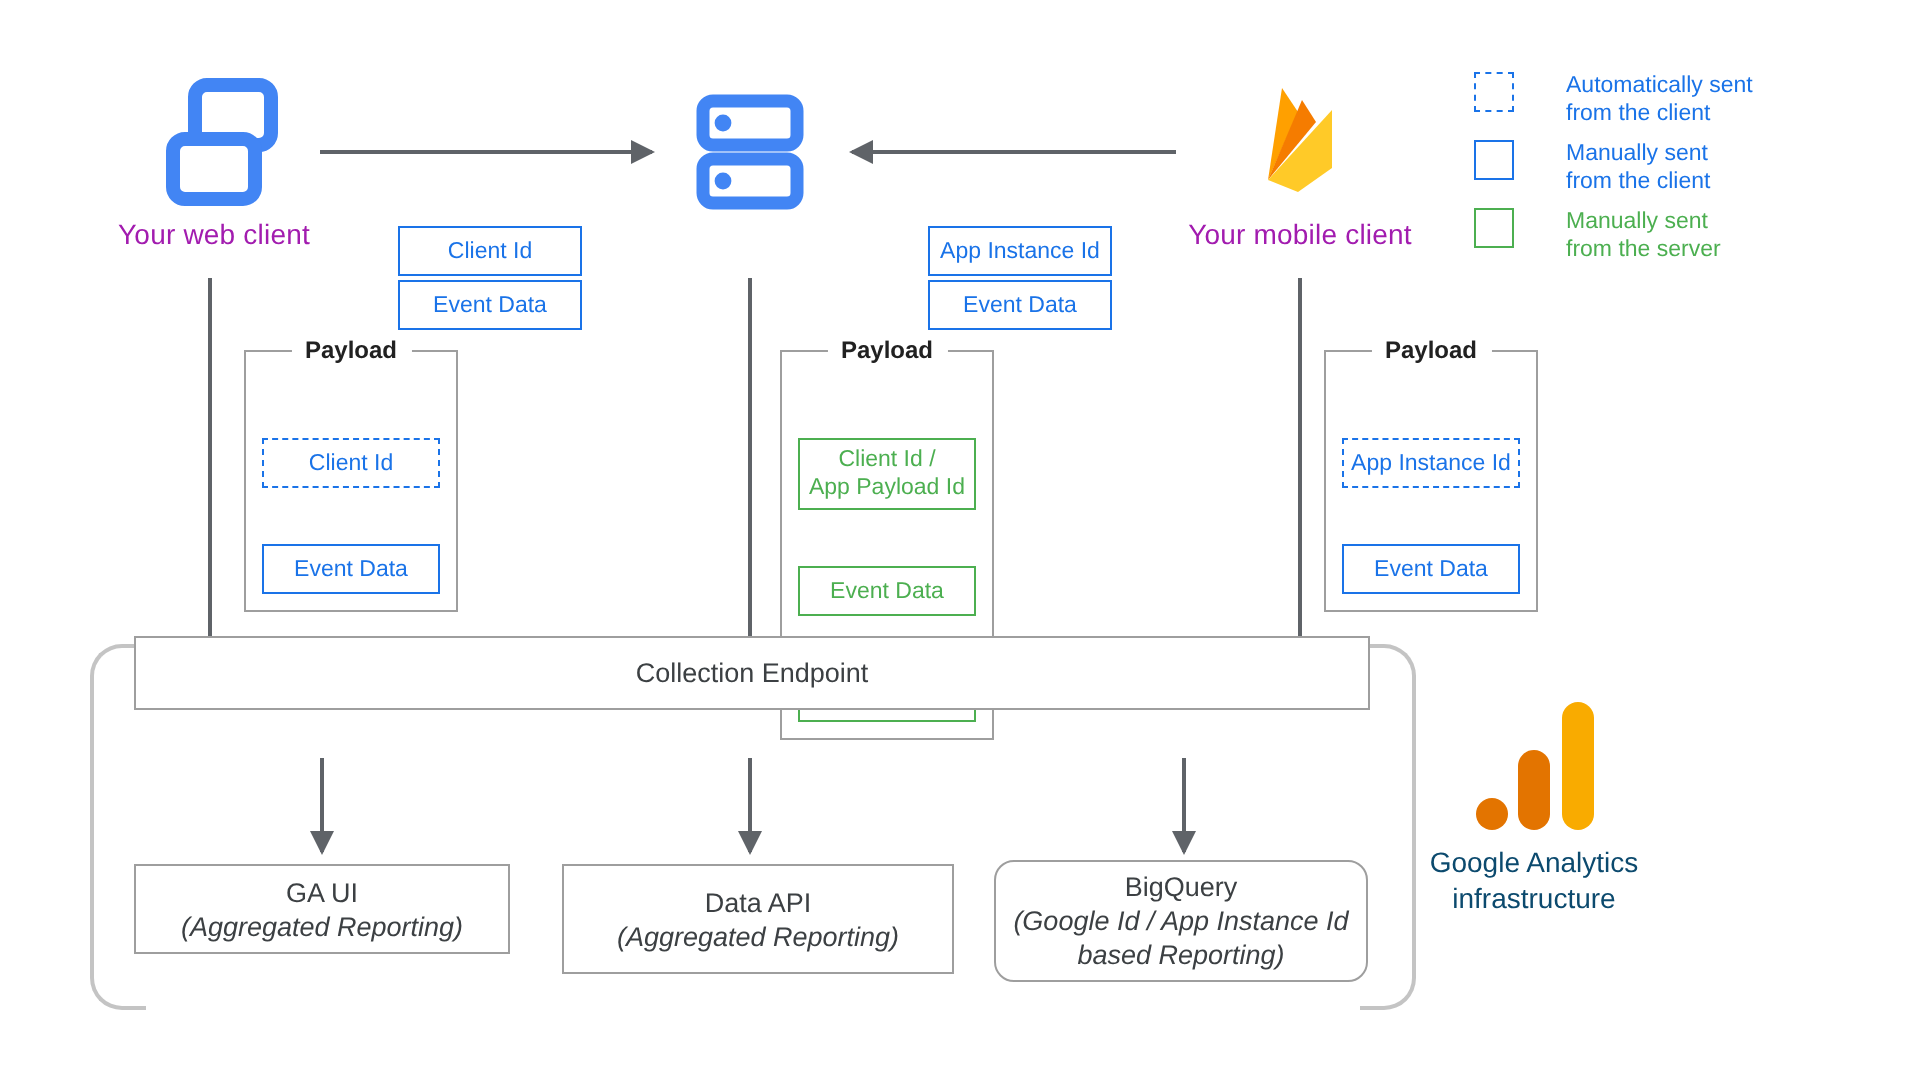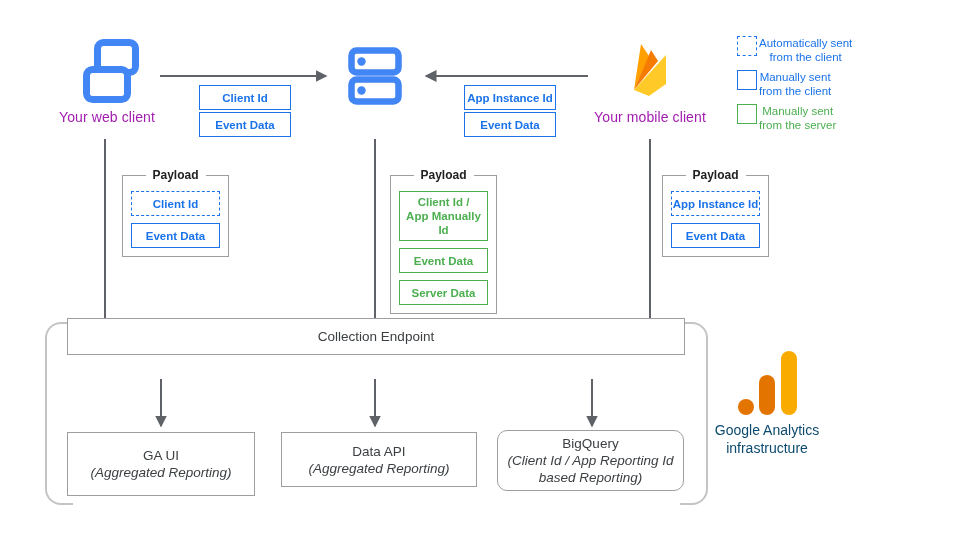"Automatically sent" .legend-text { margin-left: 2px -> 26px; text-align: center -> none }
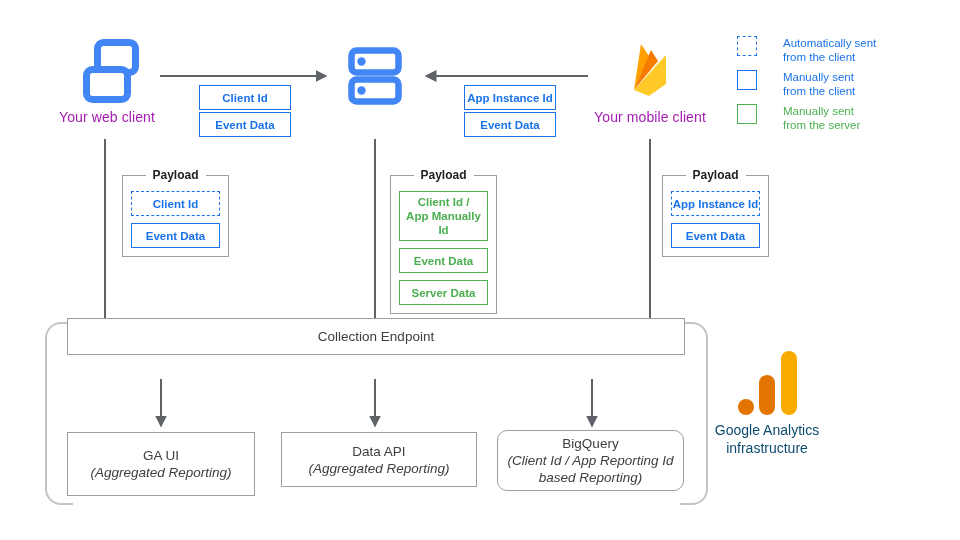"Client Id" .chip { font-weight: 700 -> 400; margin-top: none -> 28px }
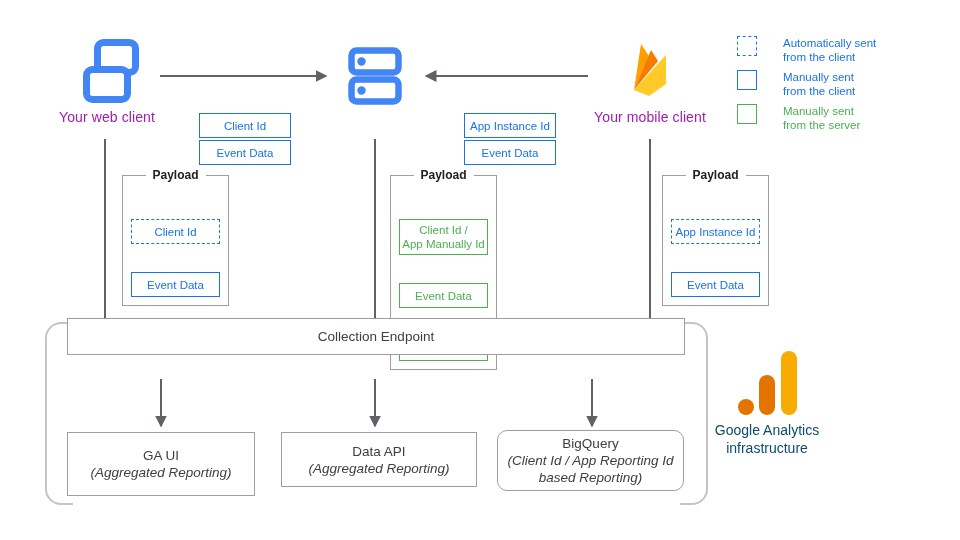"Client Id /" div.chip { text: Manually -> Payload }
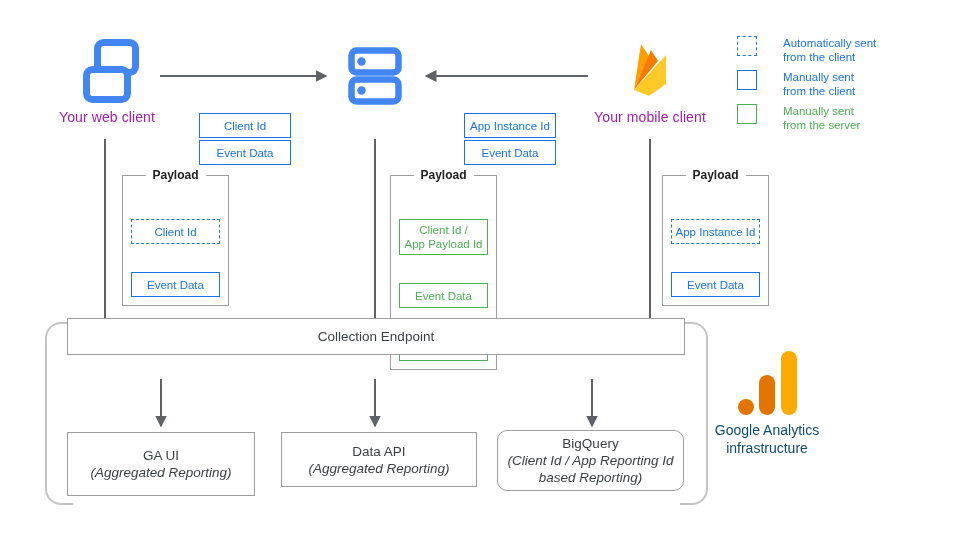"GA UI" div.infra-box { height: 64px -> 45px }
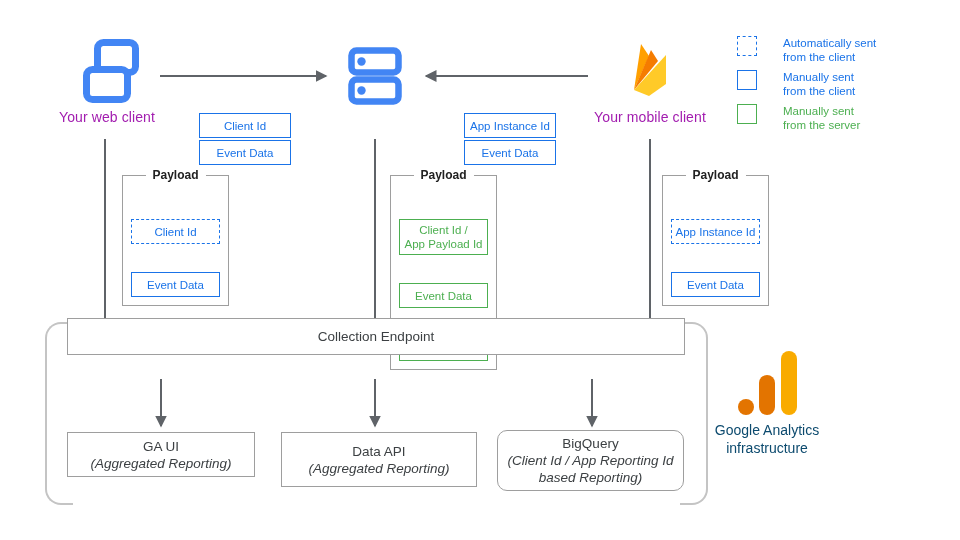"(Client Id / App Reporting" div.subtitle { text: Client Id / App Reporting -> Google Id / App Instance }
